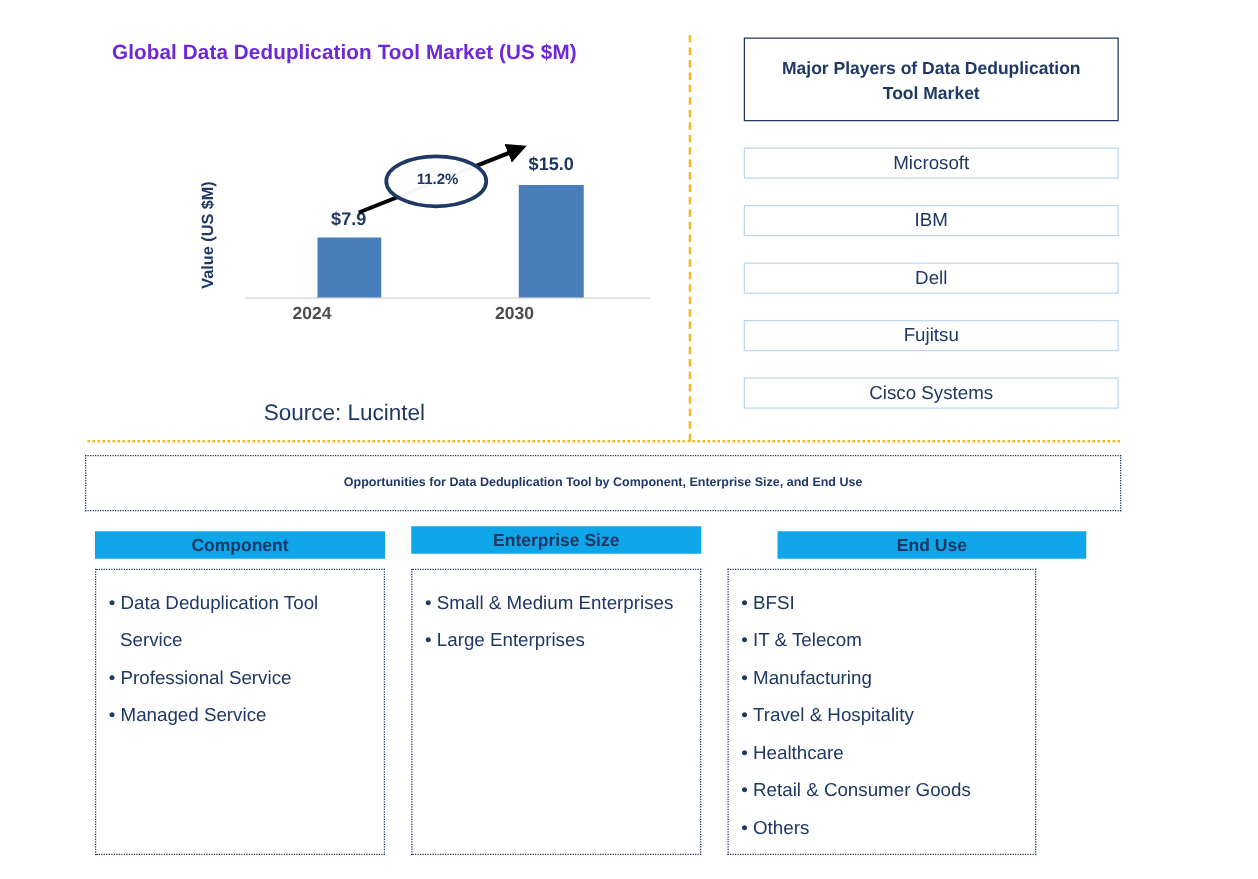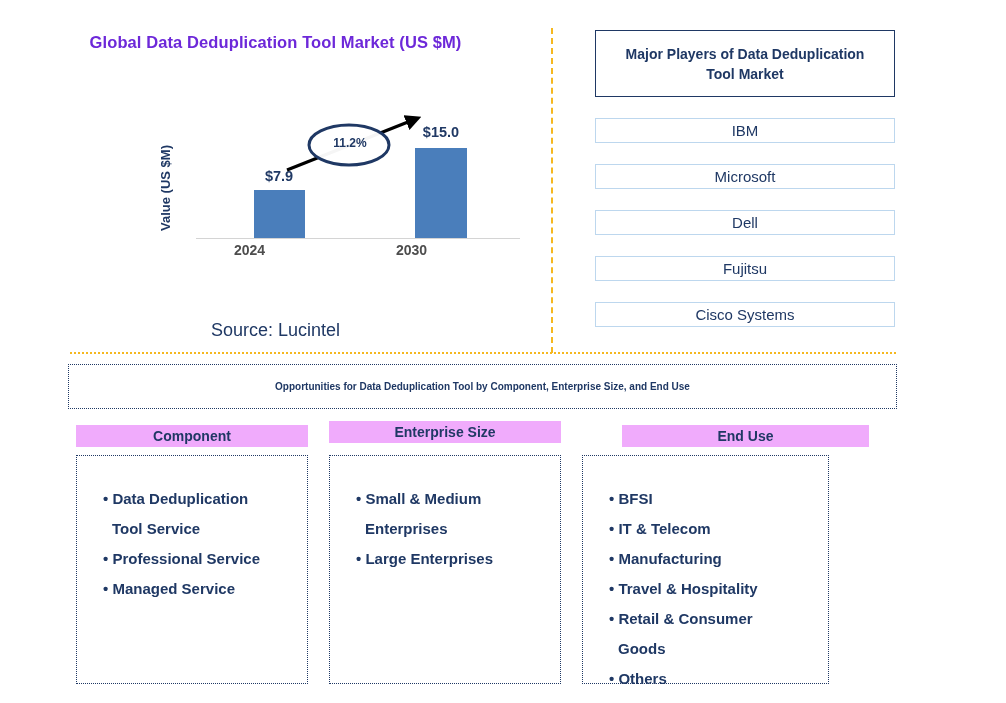"IBM" div.player-box { order: before "Microsoft" -> after "Microsoft" }
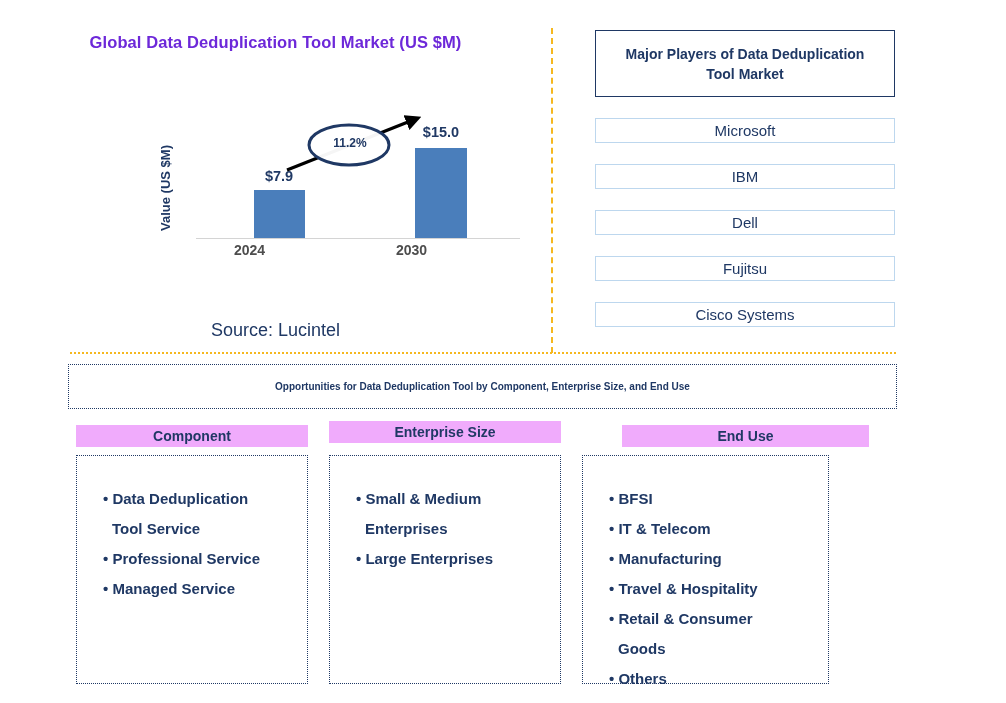"Component" .col-header { background: #f0abfc -> #0ea5e9 }
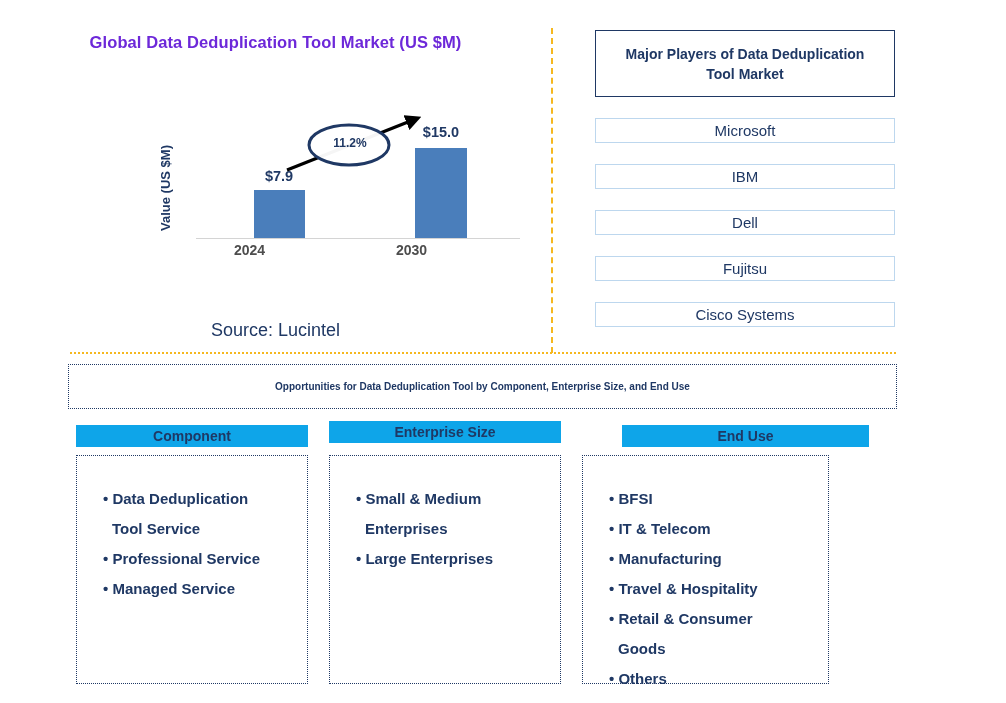"Data Deduplication Tool Service" .col-body ul { font-weight: bold -> none; margin: 16px -> 0 }
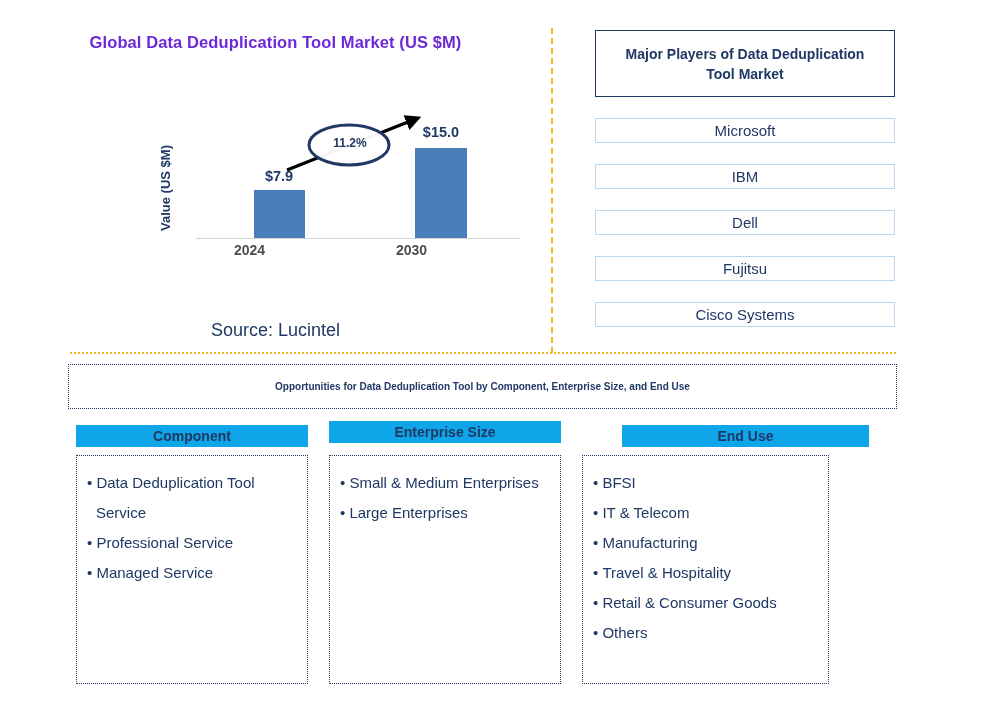"Healthcare" li { html: none -> <li>Healthcare</li> }
